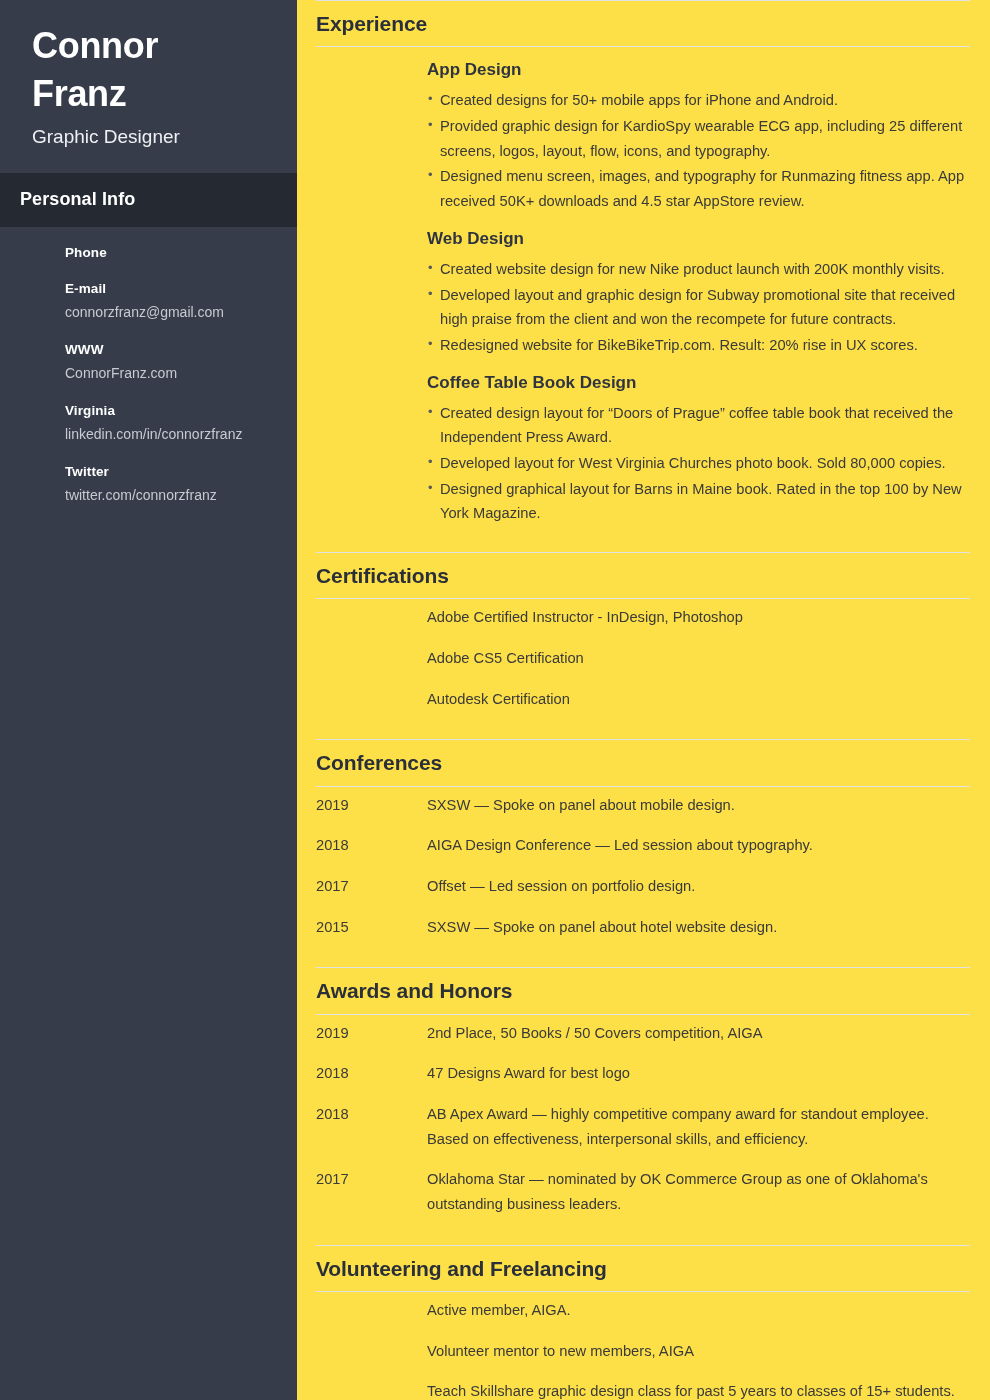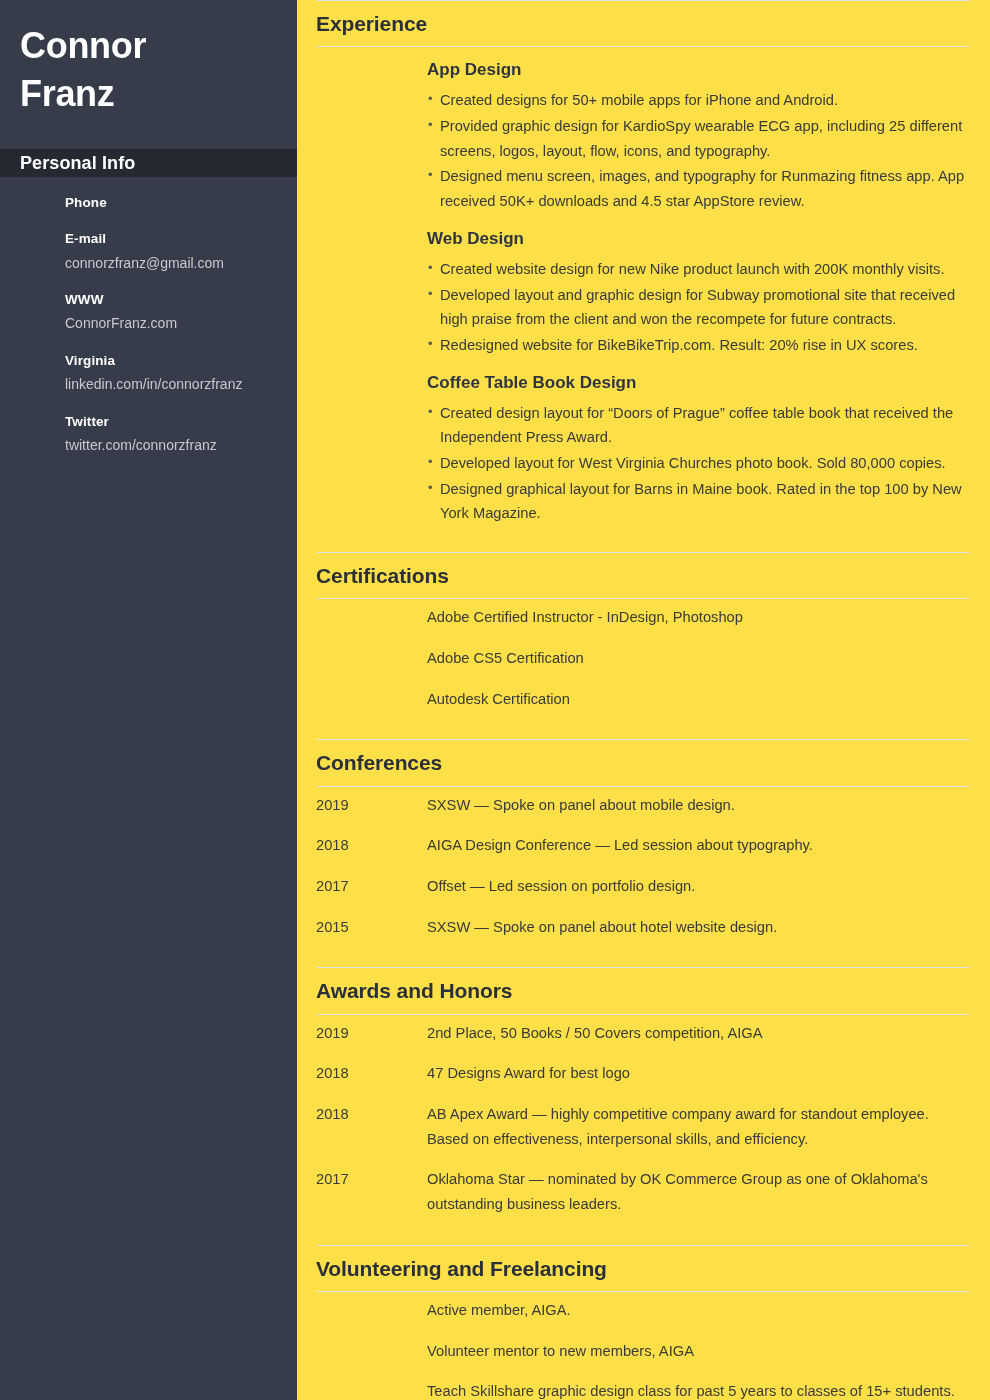"Connor Franz" .sidebar-header { margin-left: none -> 12px; padding: 22px 20px 32px 20px -> 22px 20px 23px 20px }
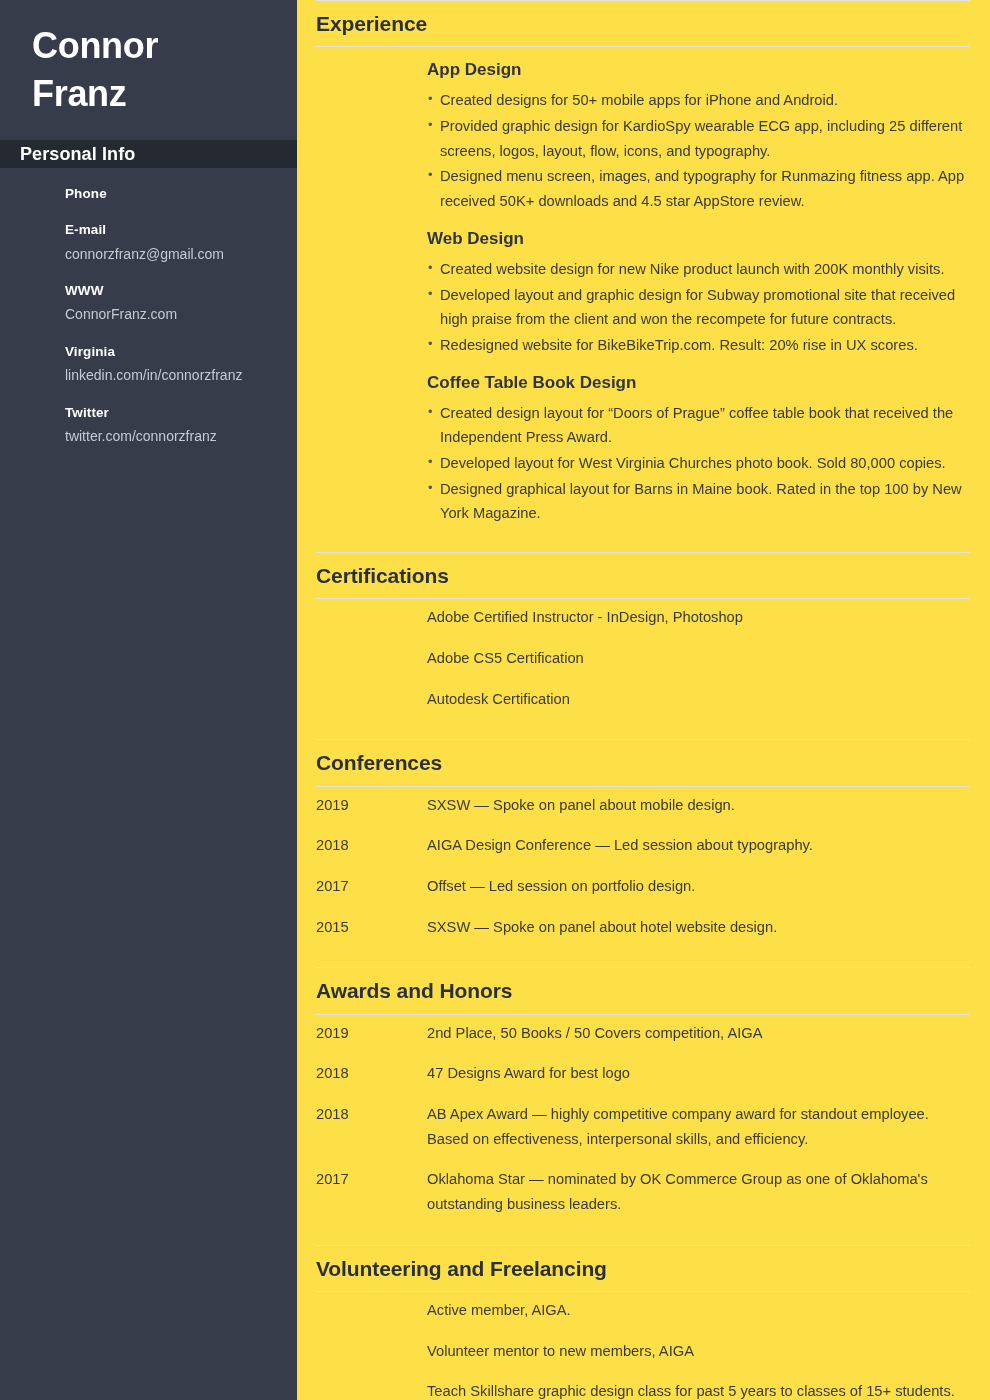"Graphic Designer" div.job-title { html: none -> <div>Graphic Designer</div> }
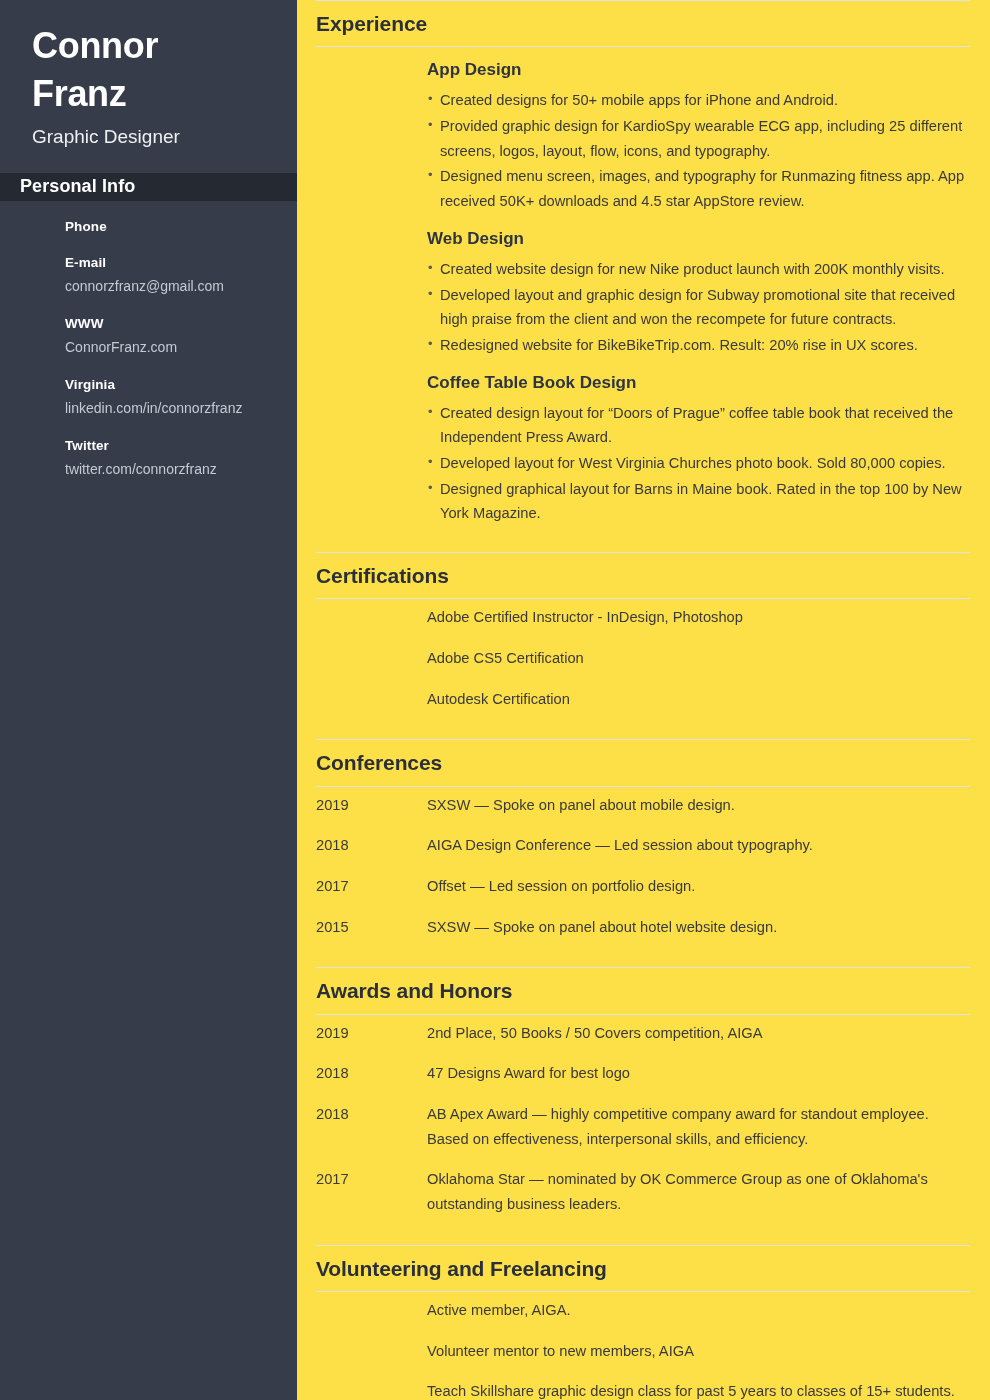"Personal Info" .sidebar-band { height: 28px -> 54px }
